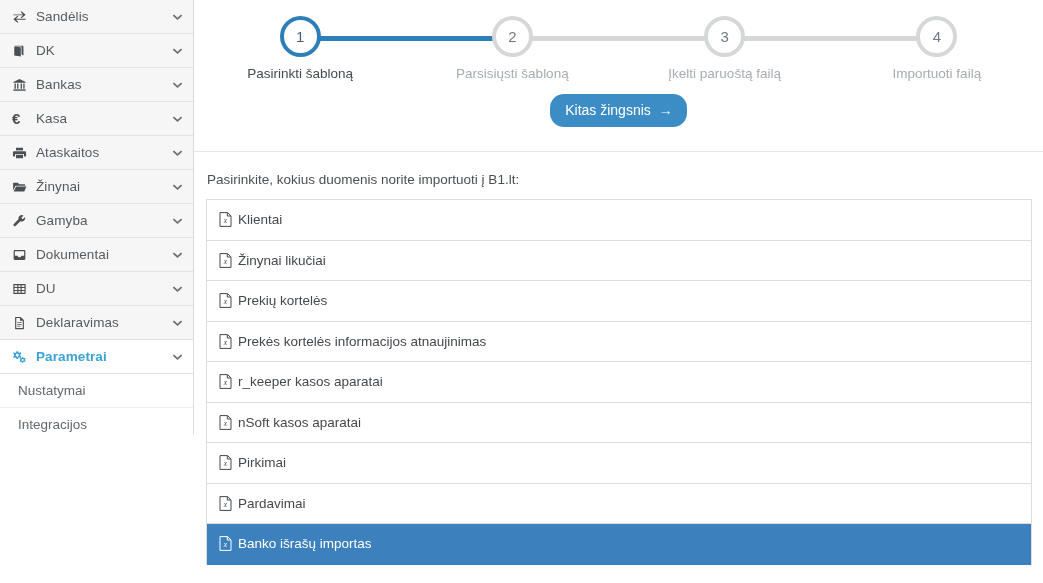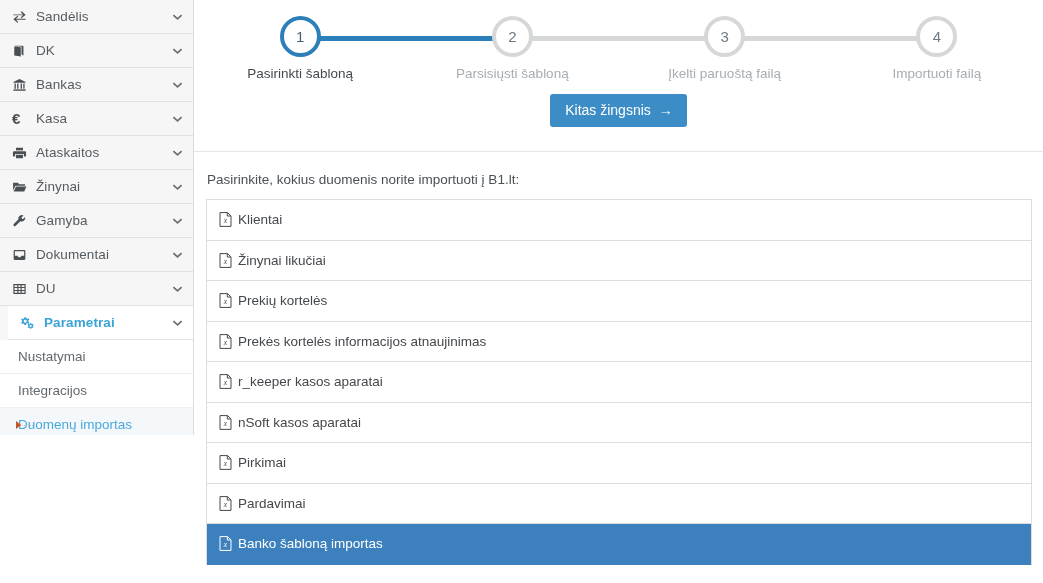"Kitas žingsnis" .btn-next { border-radius: 3px -> 14px }
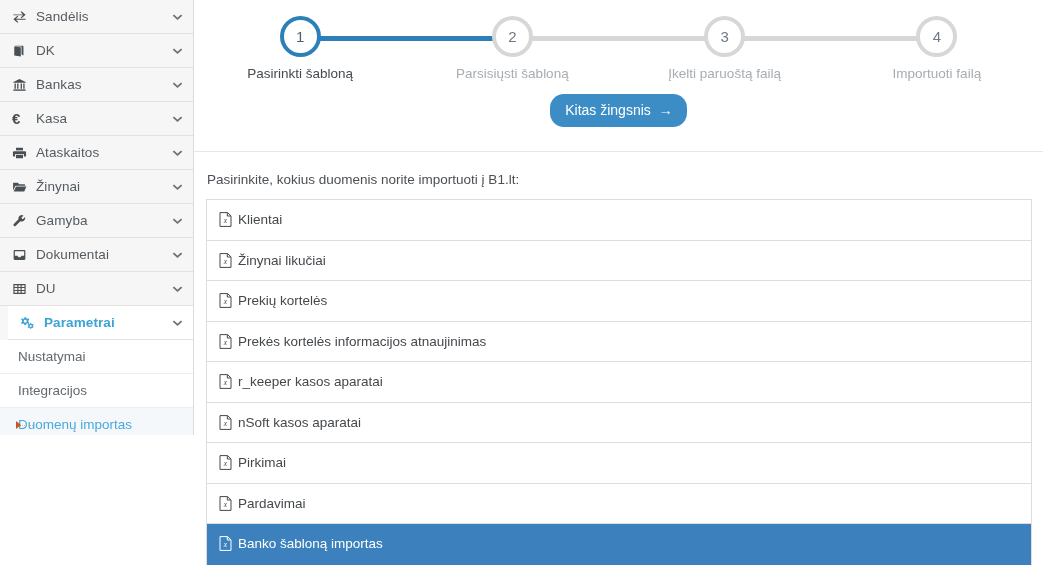"Deklaravimas" div.nav-item { html: none -> <div> <span> <svg> <path></path> </svg> </span> <span>Deklaravimas</span> <span> <svg> <path></path> </svg> </span> </div> }
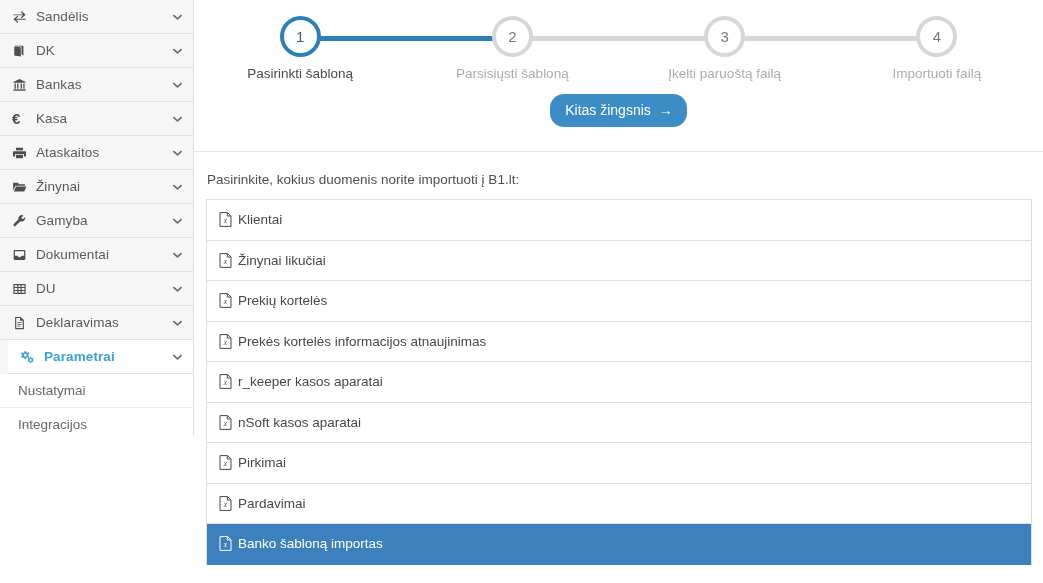"Parametrai" .nav-item.active { margin-left: 8px -> none }
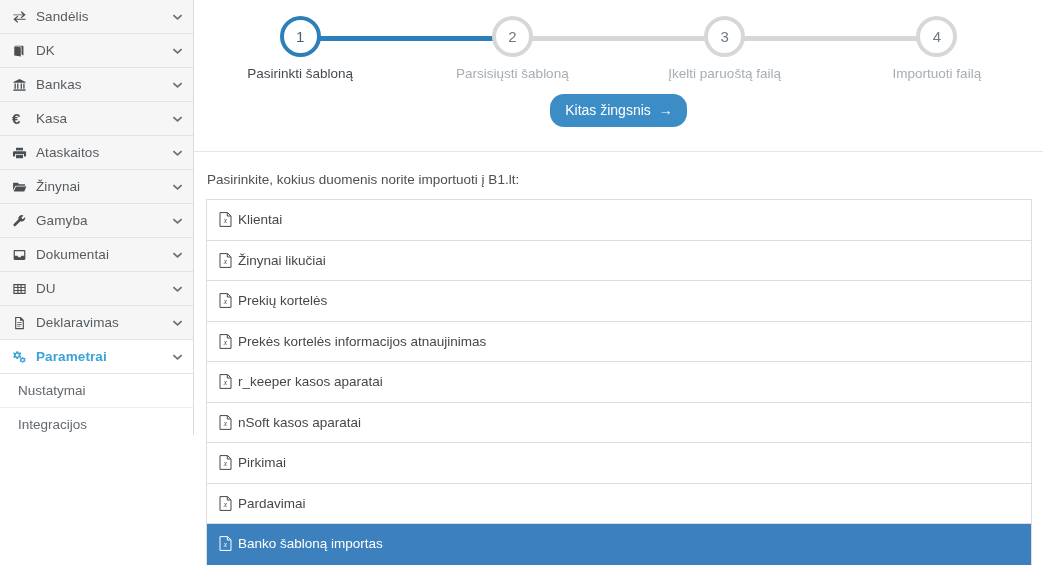"Banko šabloną importas" span { text: šabloną -> išrašų }
